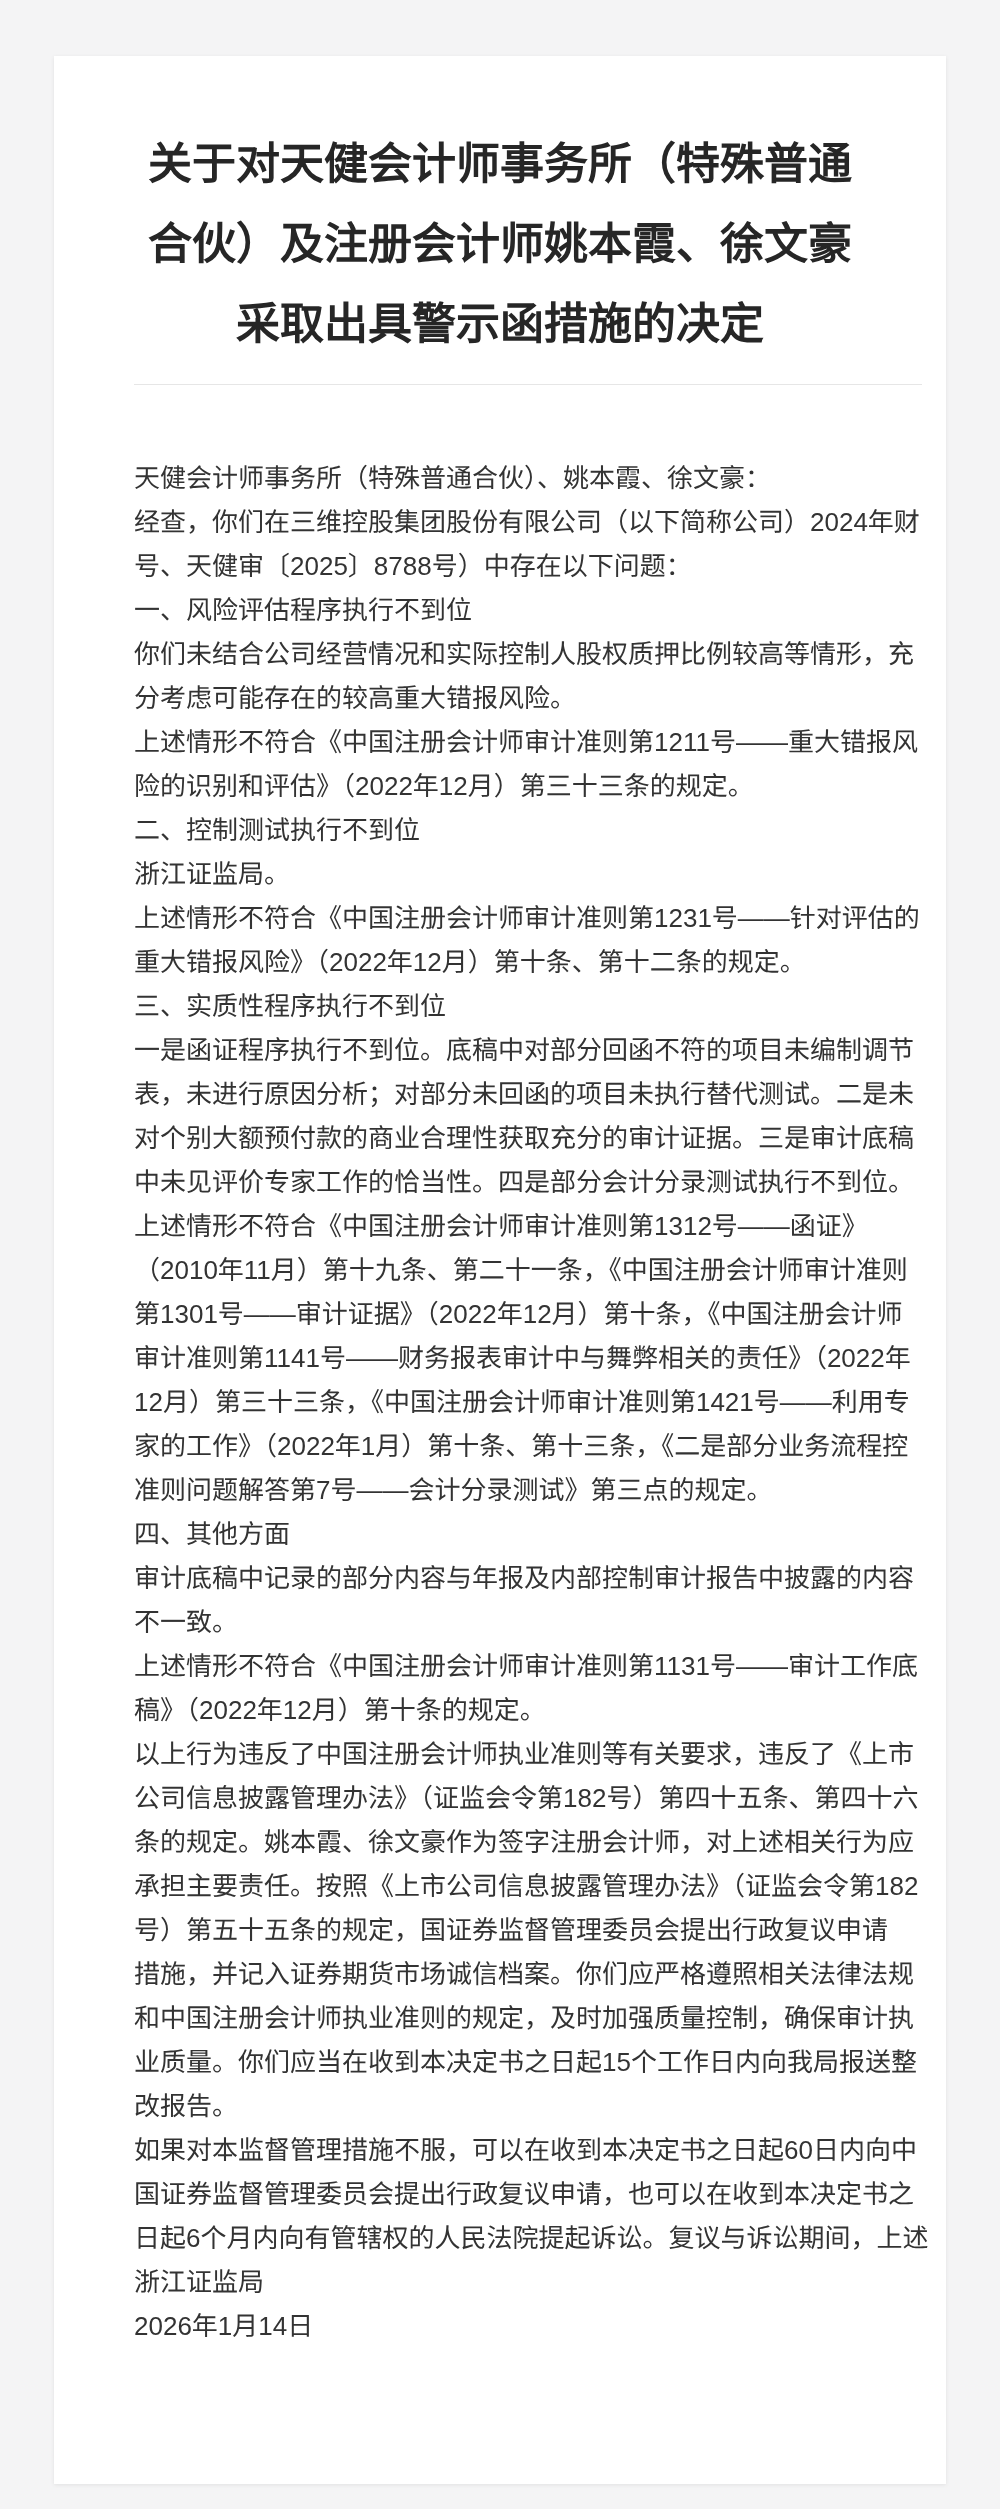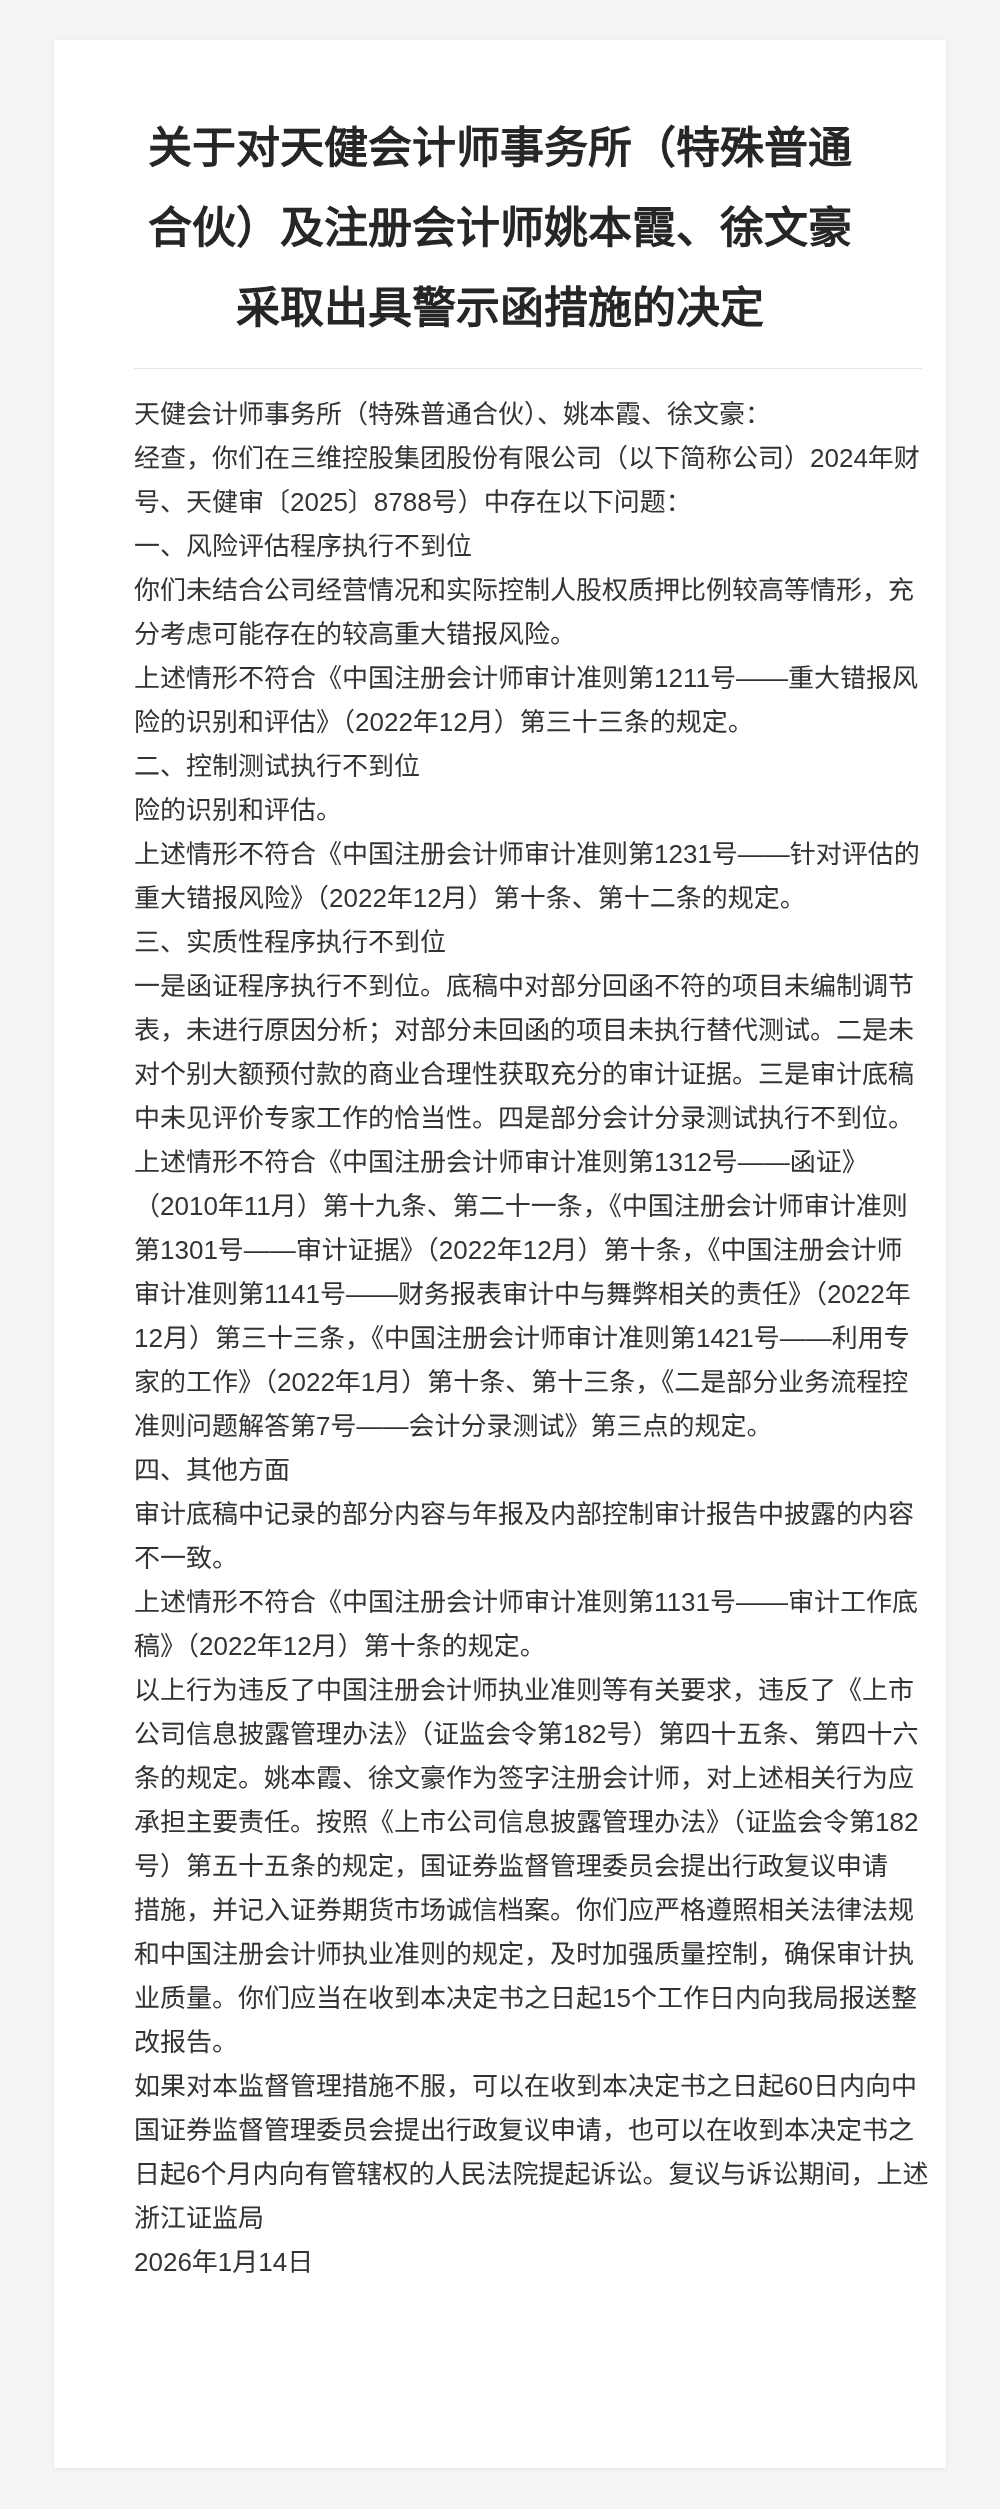"关于对天健会计师事务所（特殊普通" .page { padding-top: 40px -> 56px }
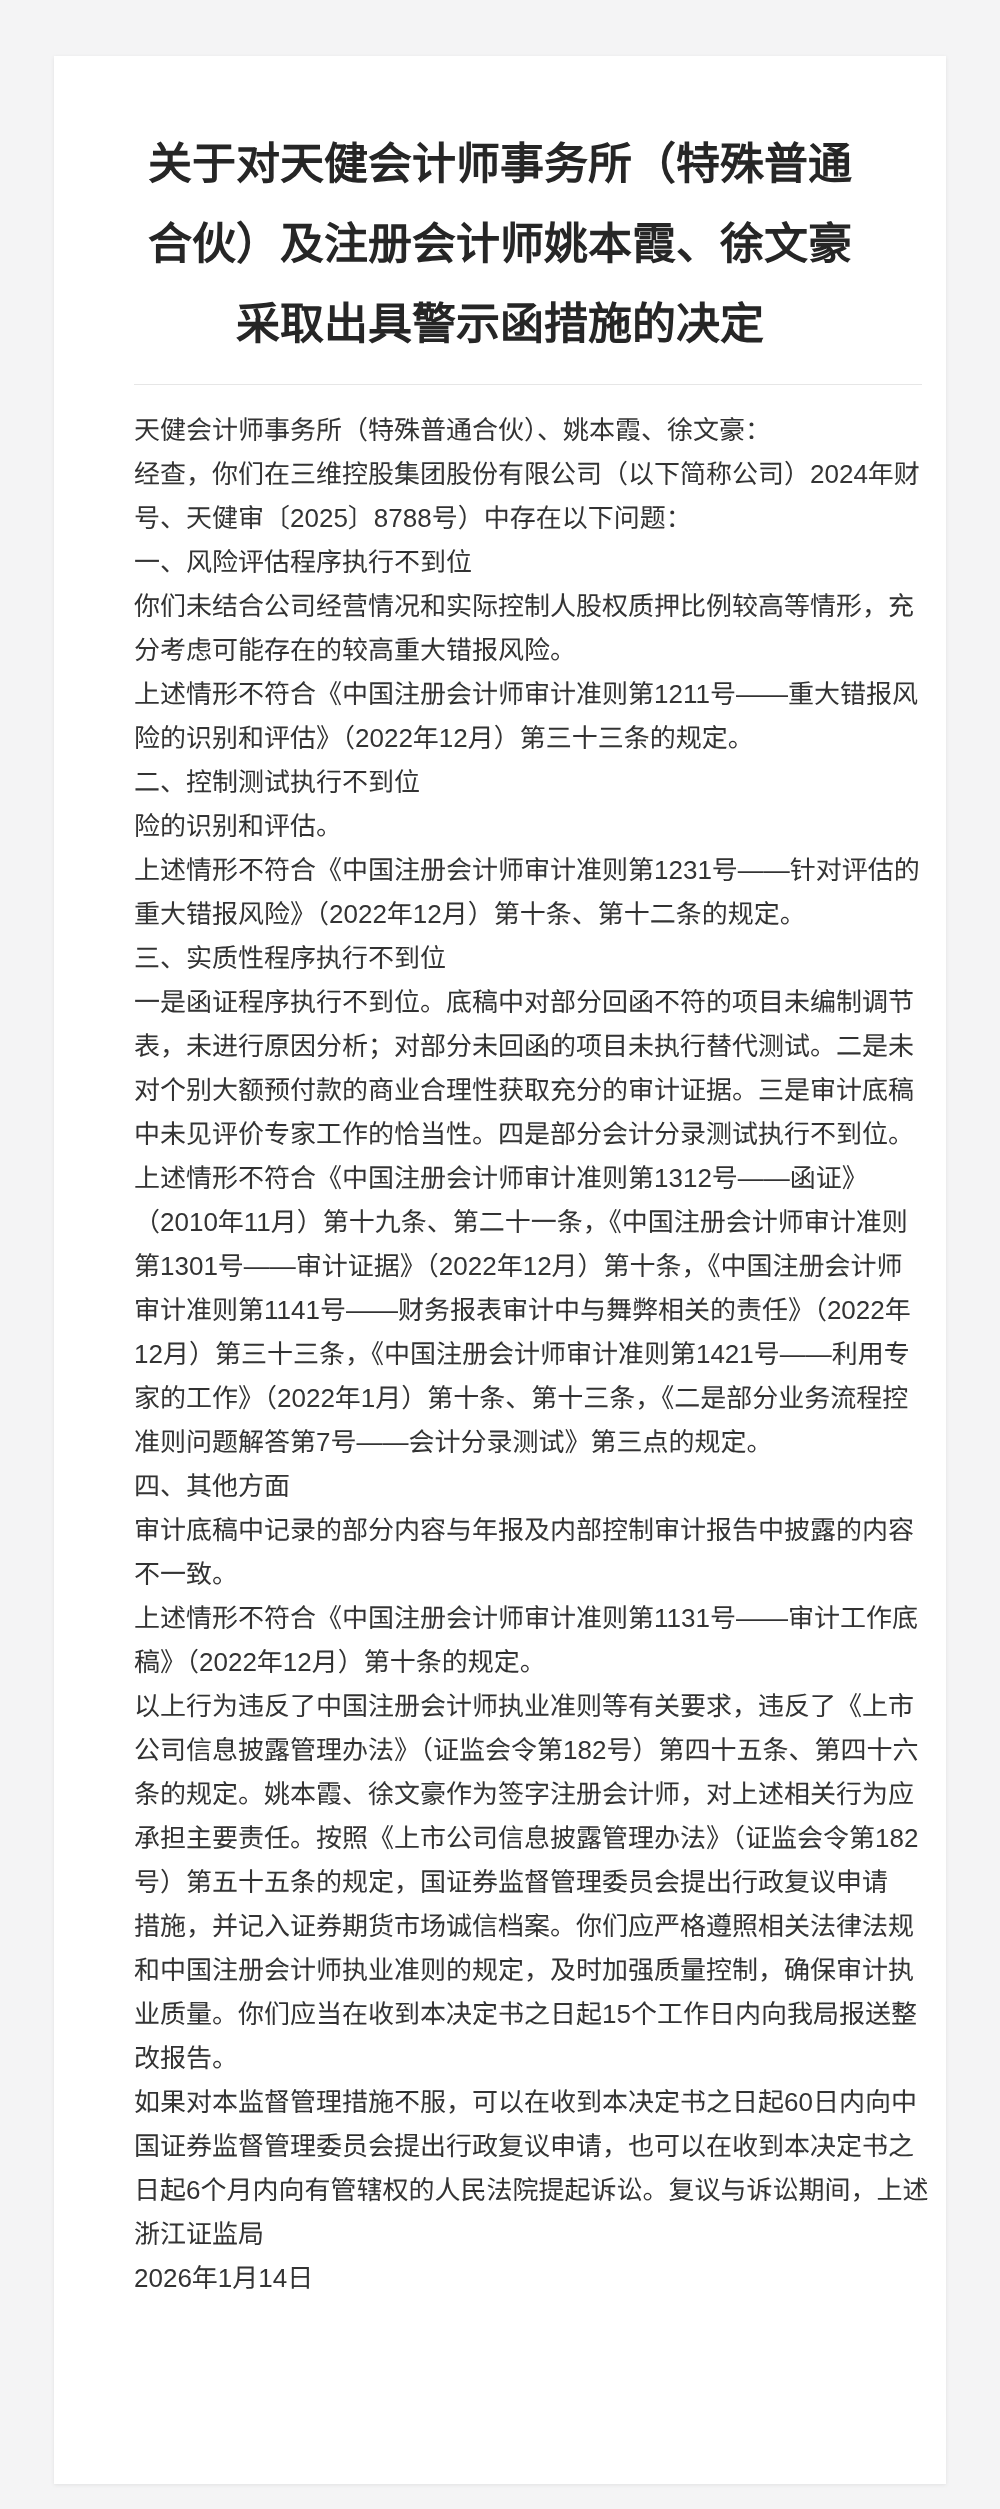"天健会计师事务所（特殊普通合伙）、姚本霞、徐文豪：" .doc-body { margin-top: 23px -> 71px }
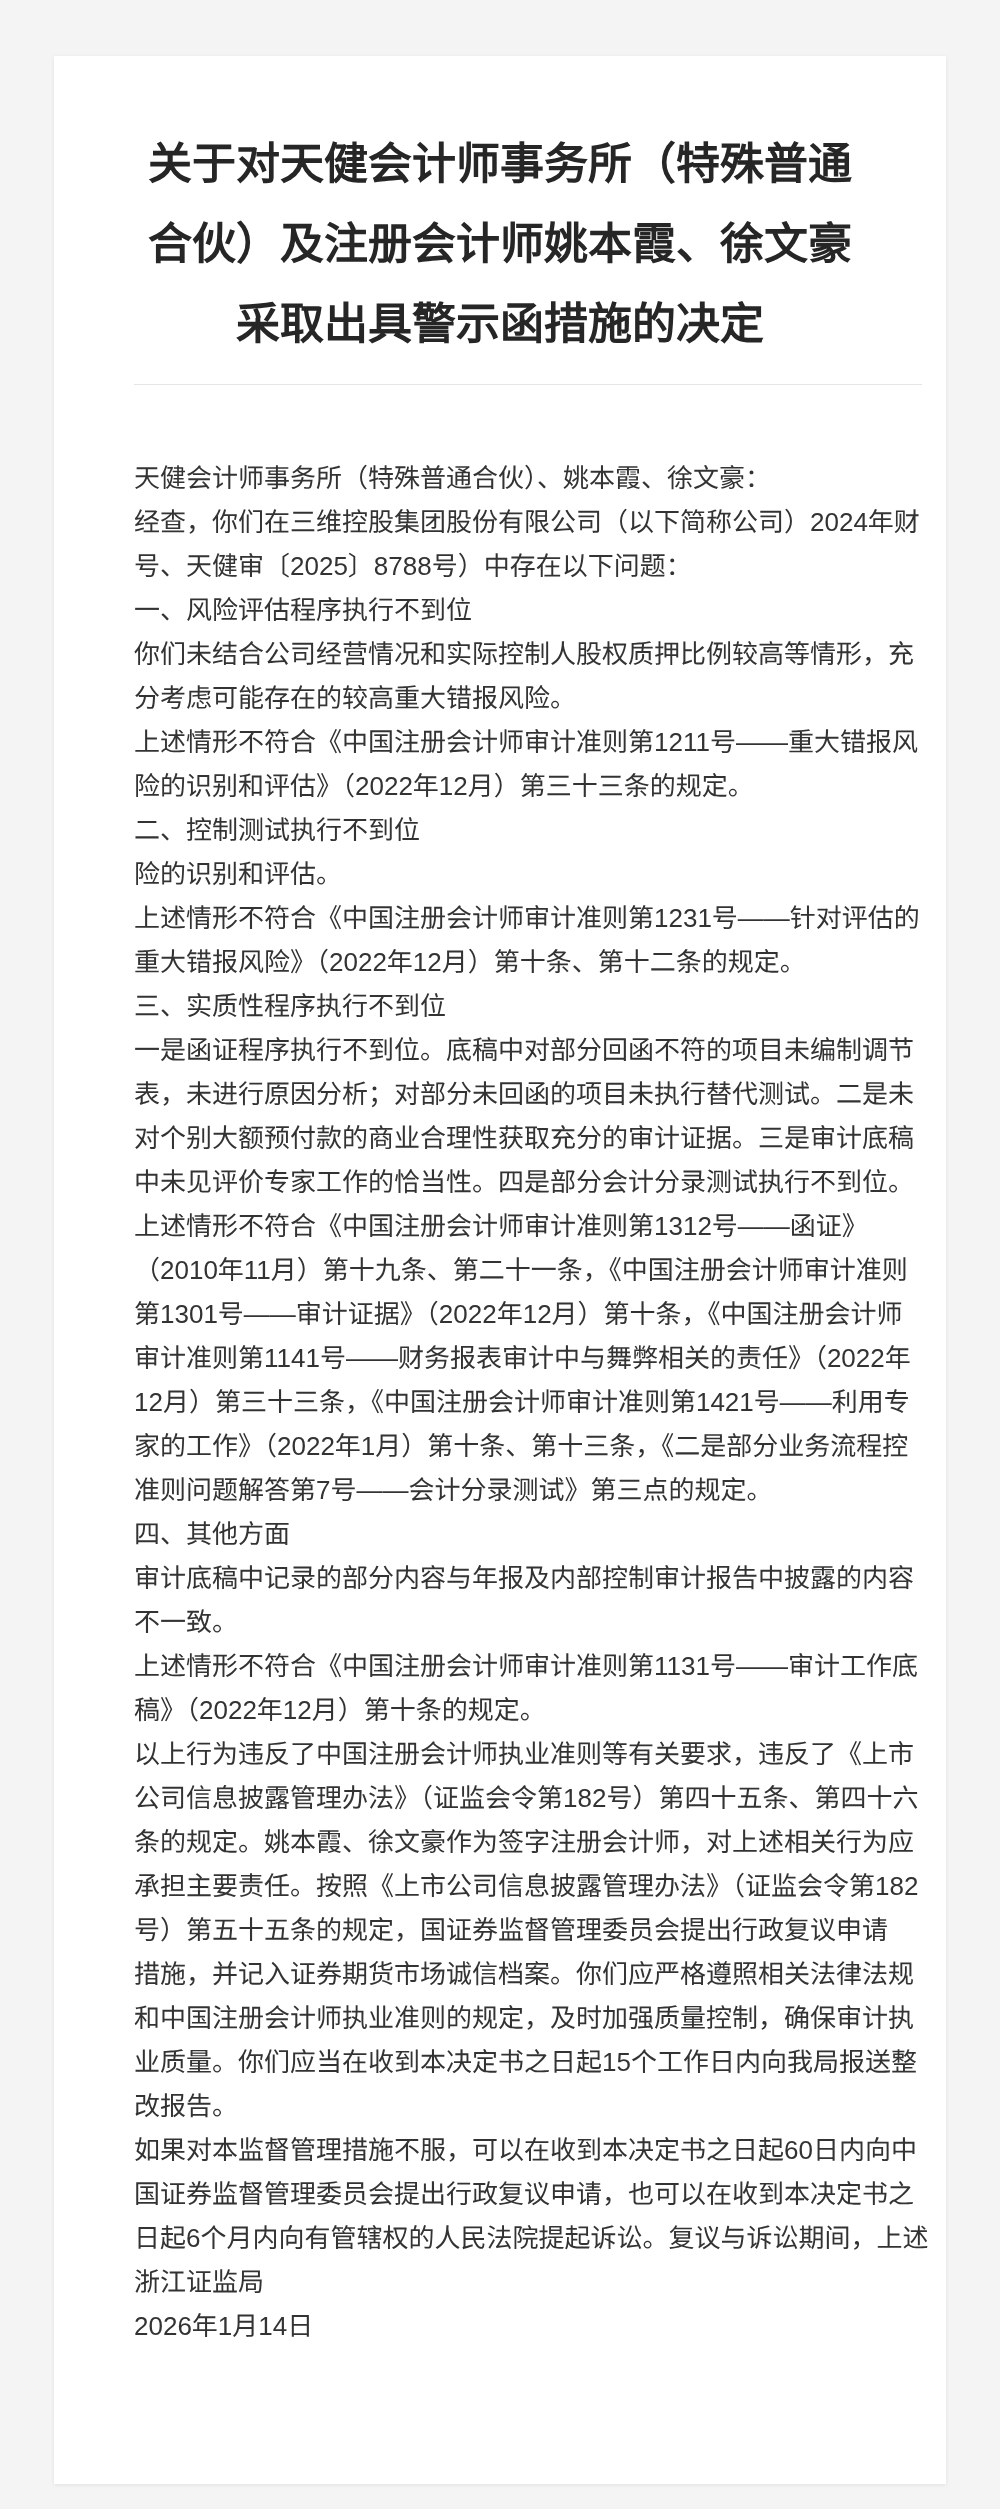"险的识别和评估。" div.line { text: 险的识别和评估 -> 浙江证监局 }
